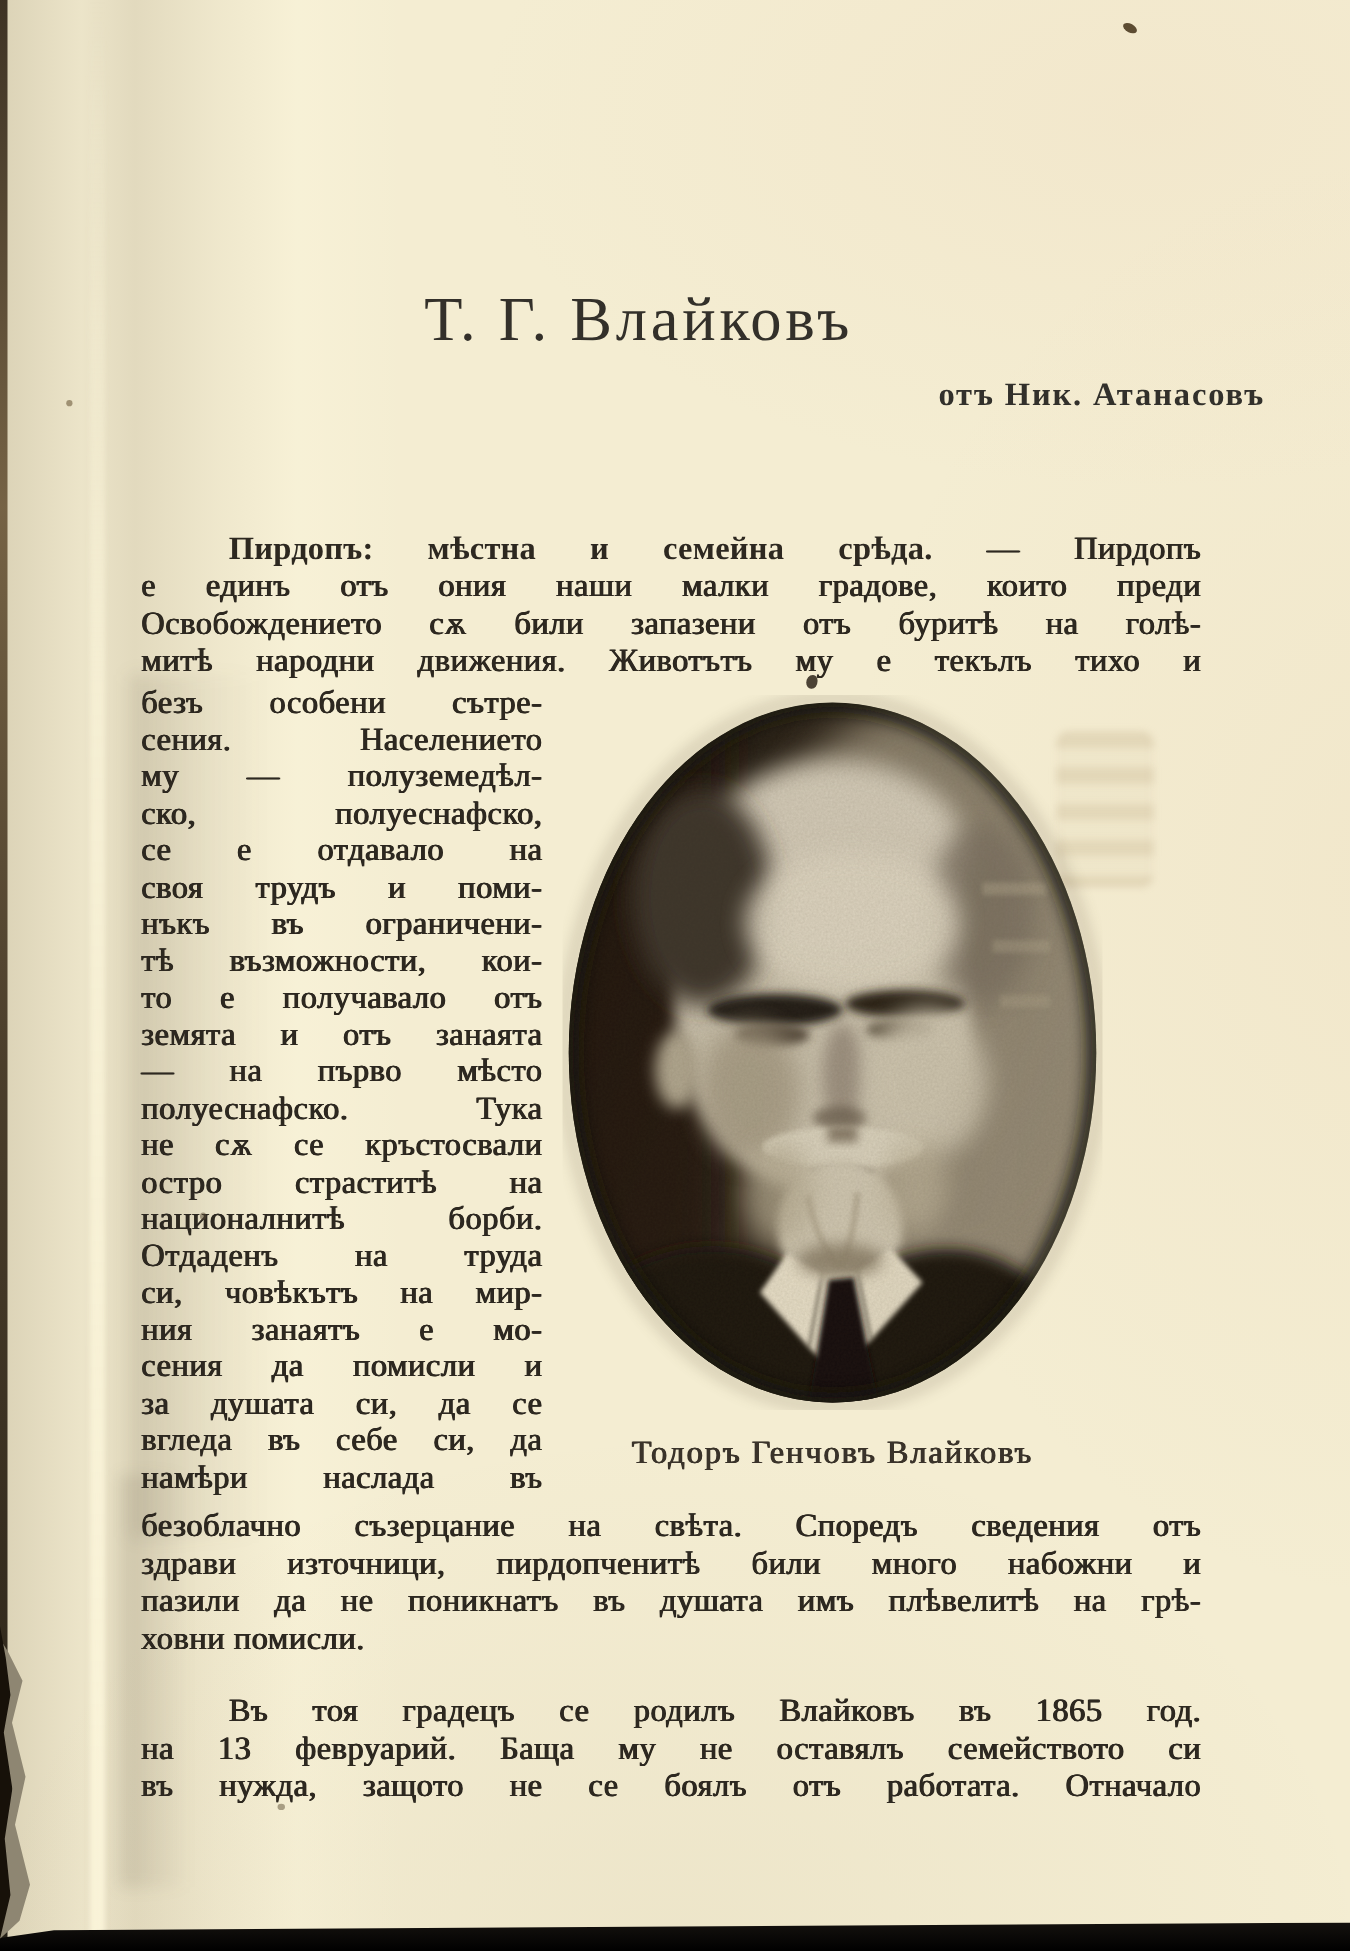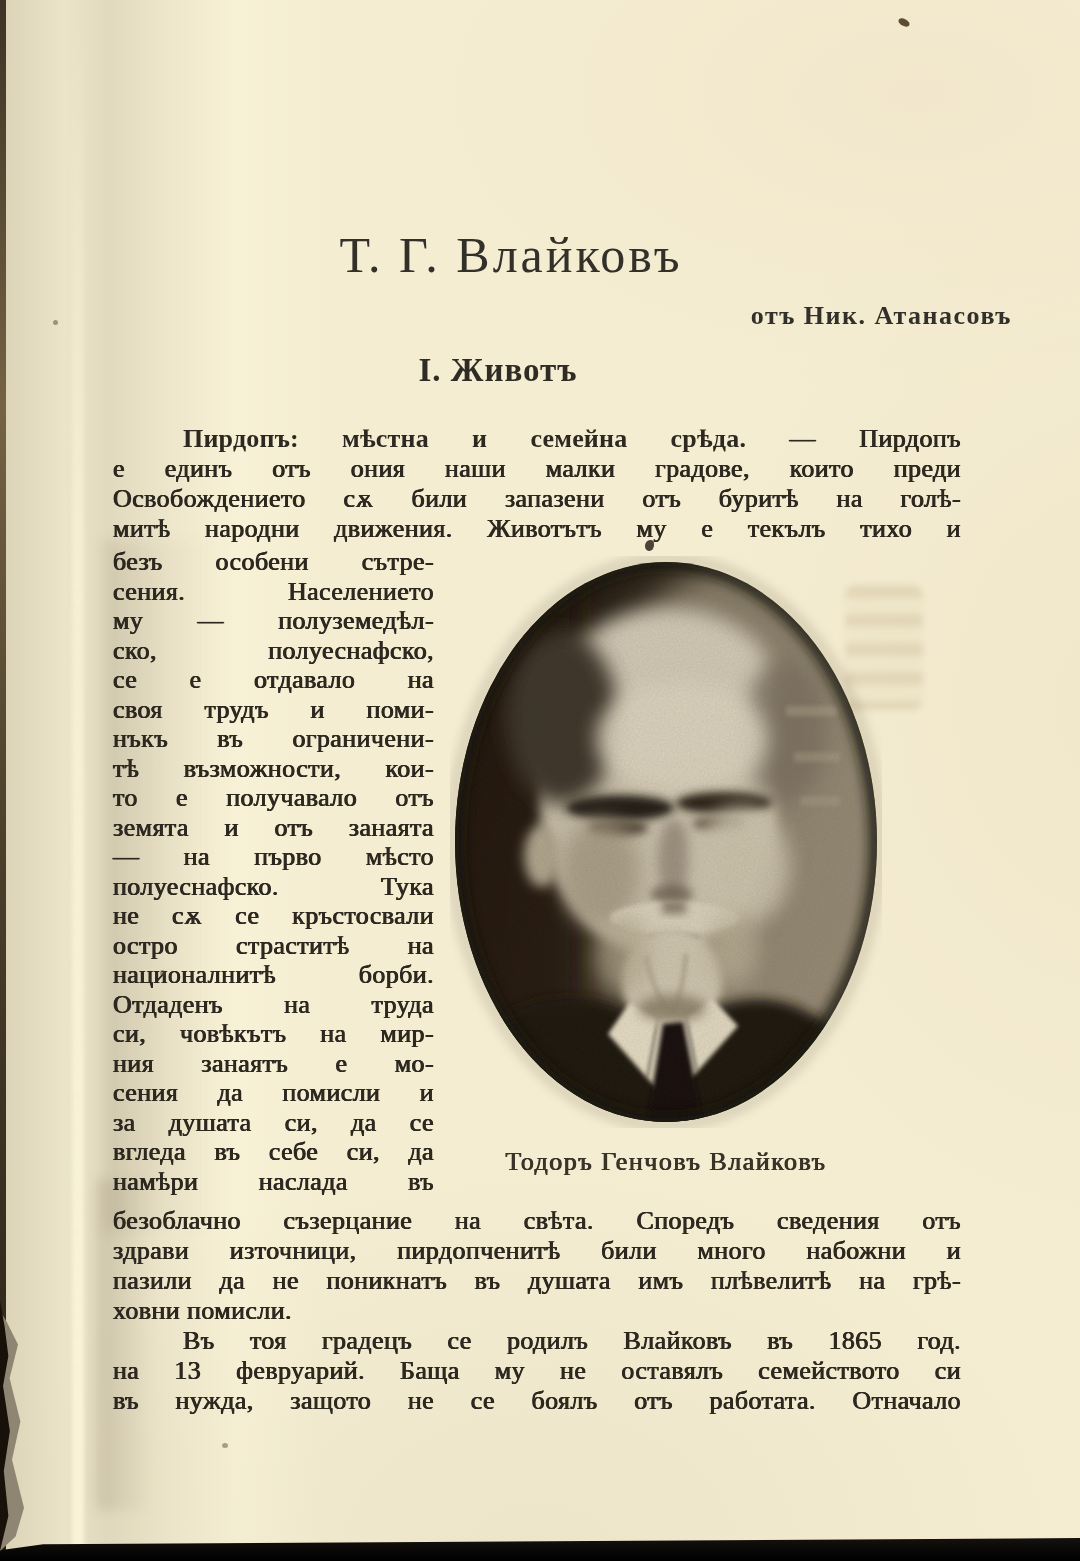"I. Животъ" div.abs { html: <div>I. Животъ</div> -> none }
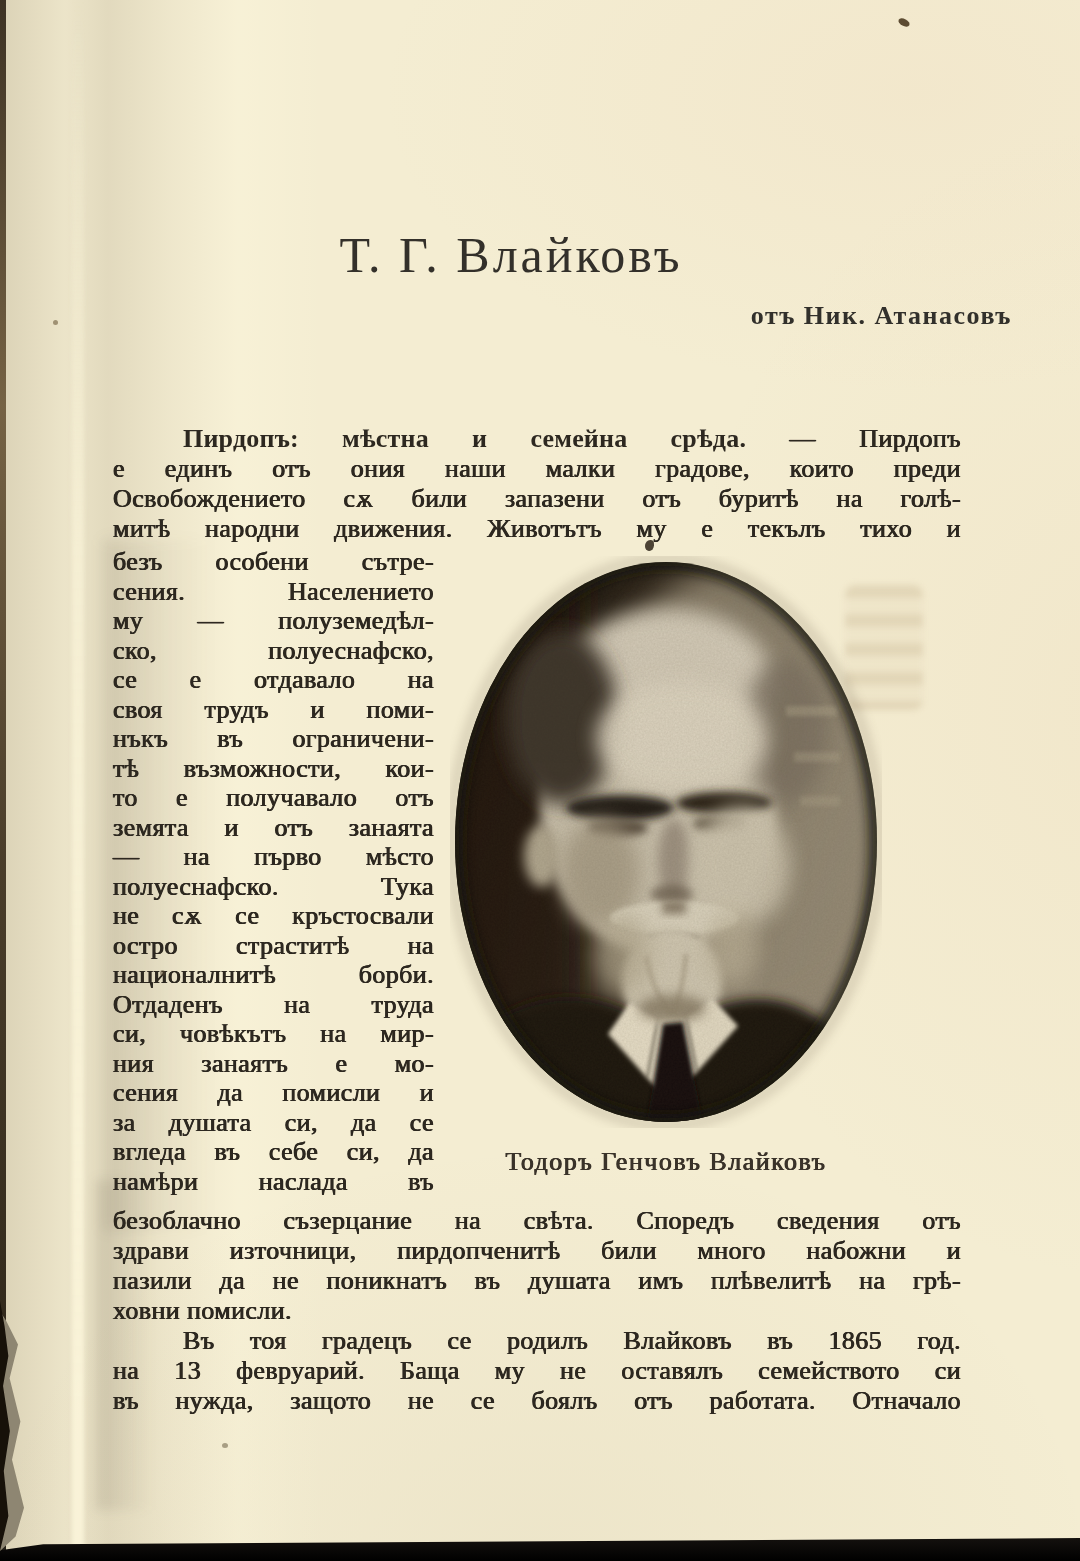"Въ тоя градецъ се родилъ" .indent-first .line:first-child { margin-top: none -> 28px }
